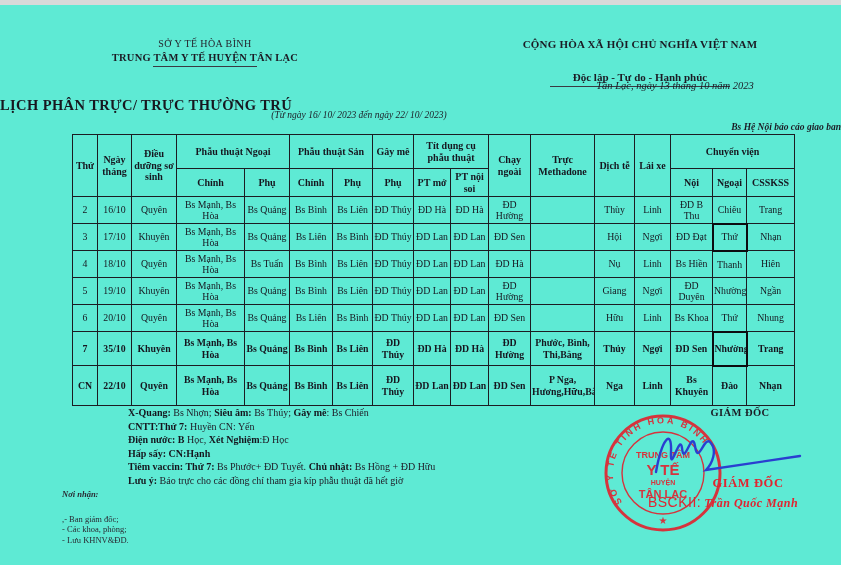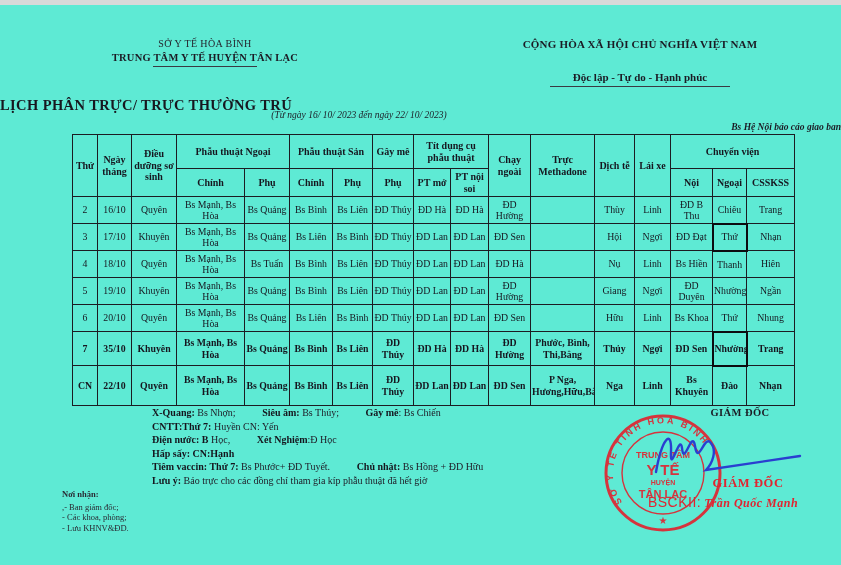"Tân Lạc, ngày 13 tháng" div.dateline { html: none -> <div>Tân Lạc, ngày 13 tháng 10 năm 2023</div> }
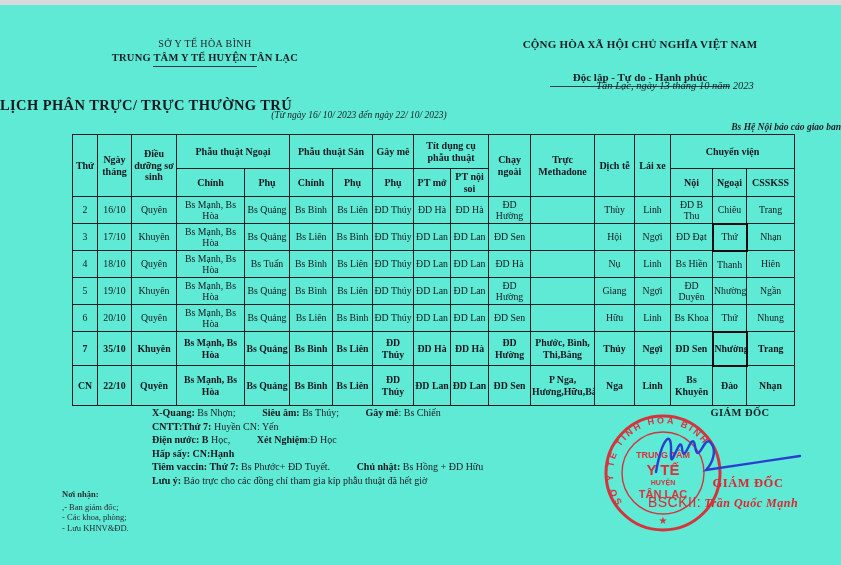"X-Quang:" .notes b { margin-left: 24px -> none }
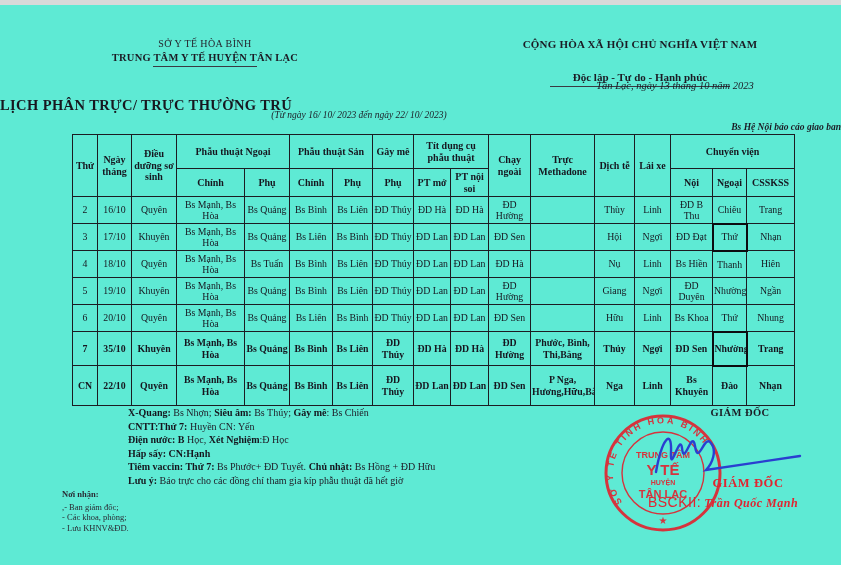"Nơi nhận:" .noinhan .t { font-style: none -> italic; margin-bottom: 2px -> 14px }
